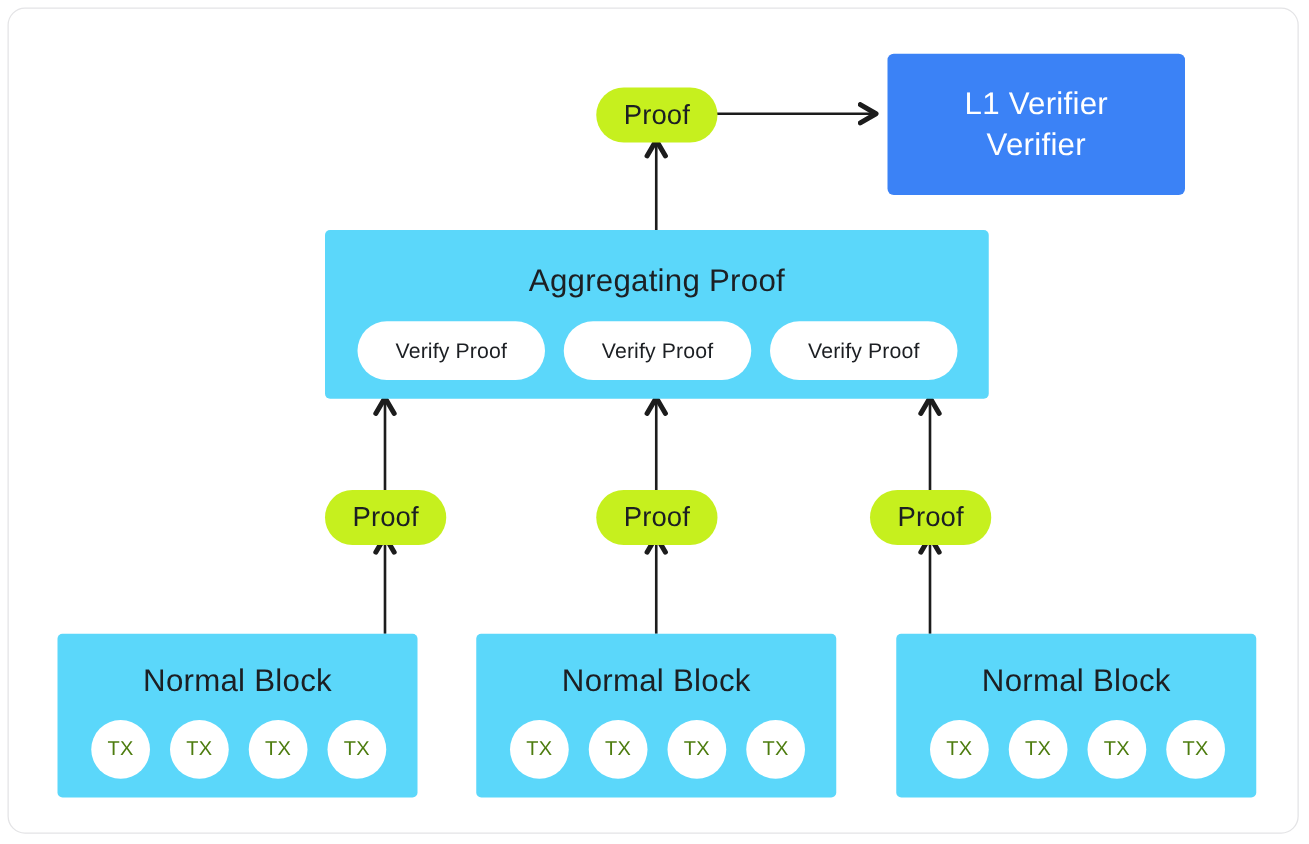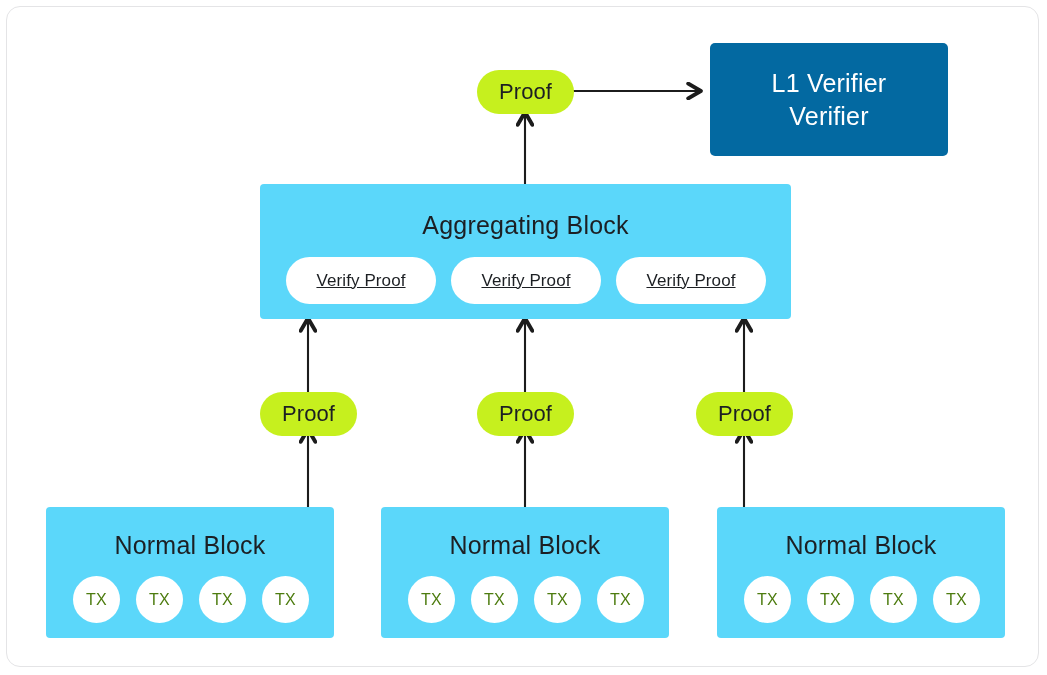"L1 Verifier" .contract-box { background: #0369a1 -> #3b82f6 }
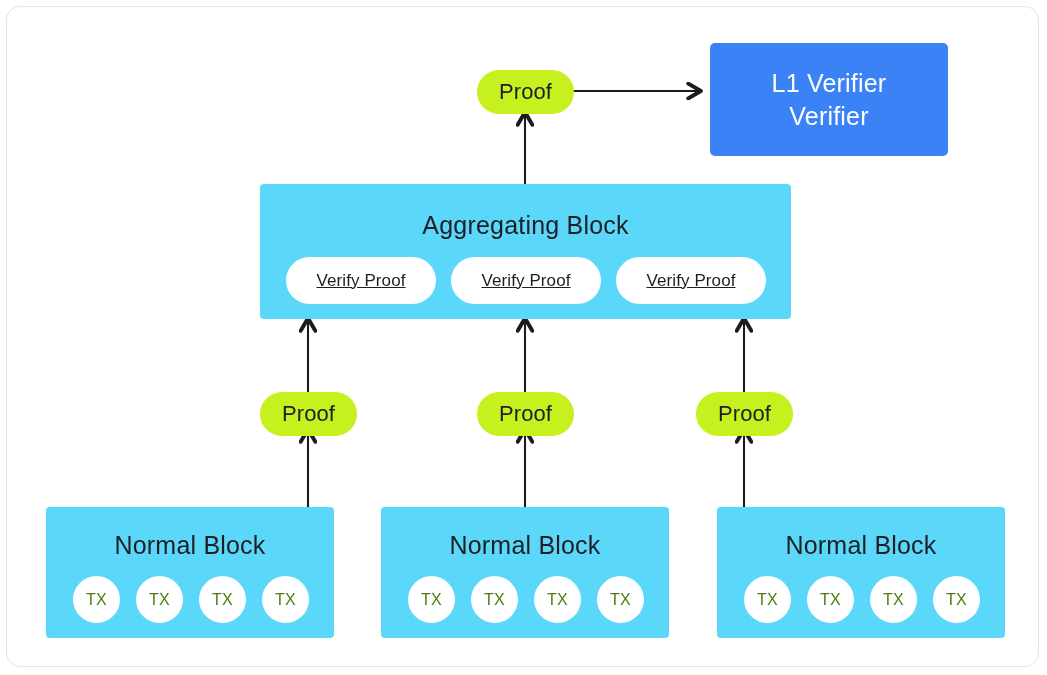"Aggregating Block" div.block-title { text: Block -> Proof }
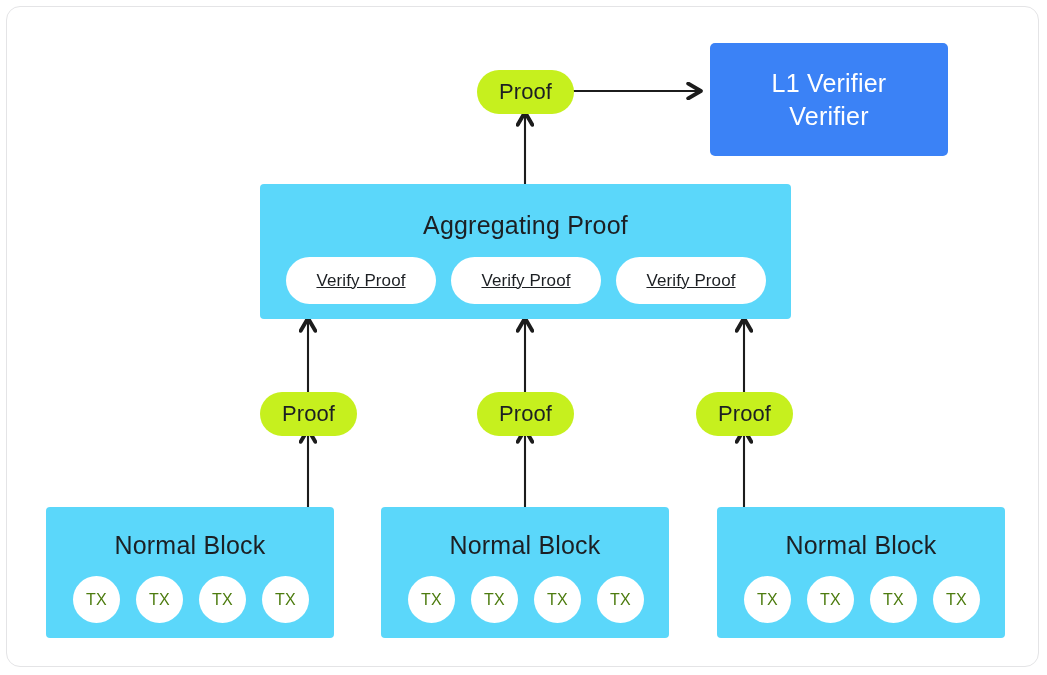"Verify Proof" .verify-pill { text-decoration: underline -> none }
